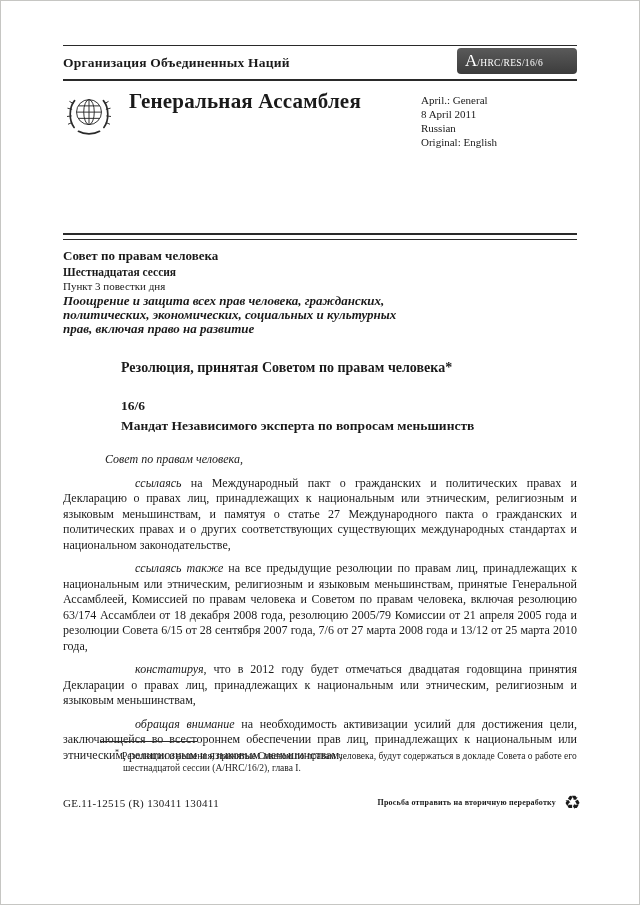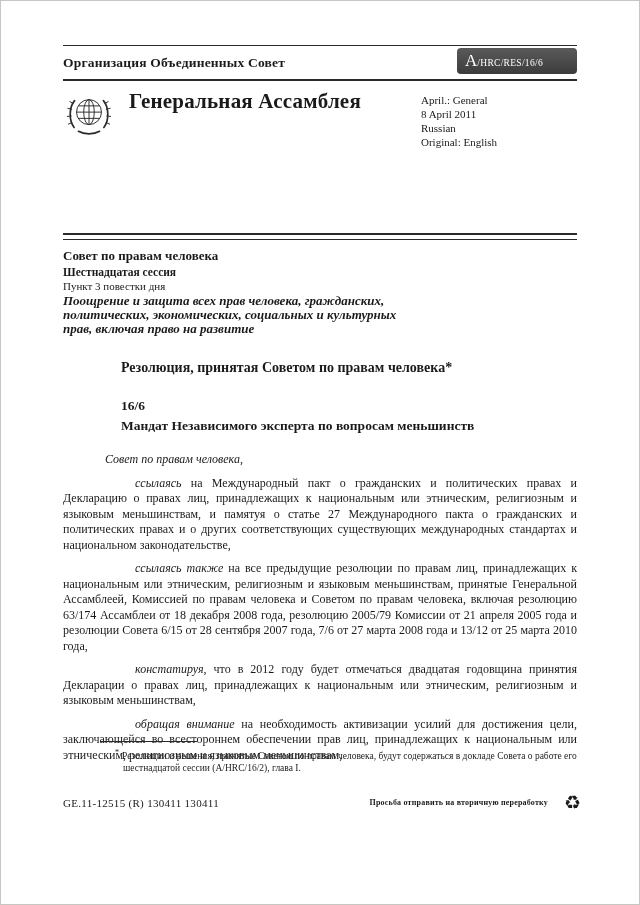"Организация Объединенных Совет" span.org-name { text: Совет -> Наций }
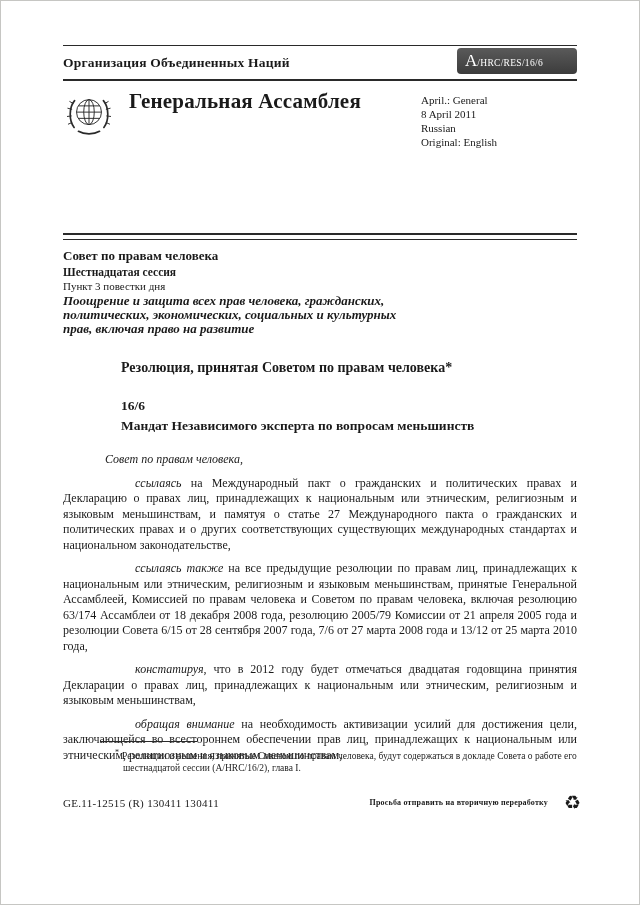"Просьба отправить на вторичную" .recycle-wrap { gap: 16px -> 8px }
